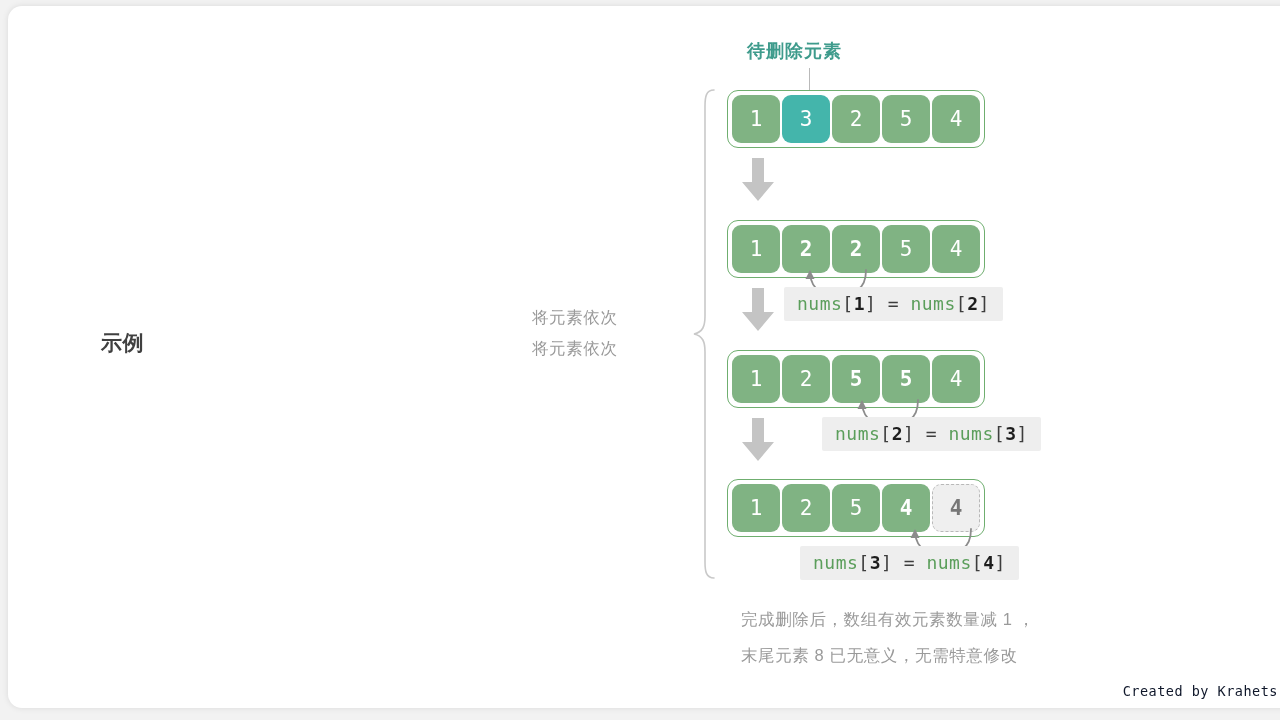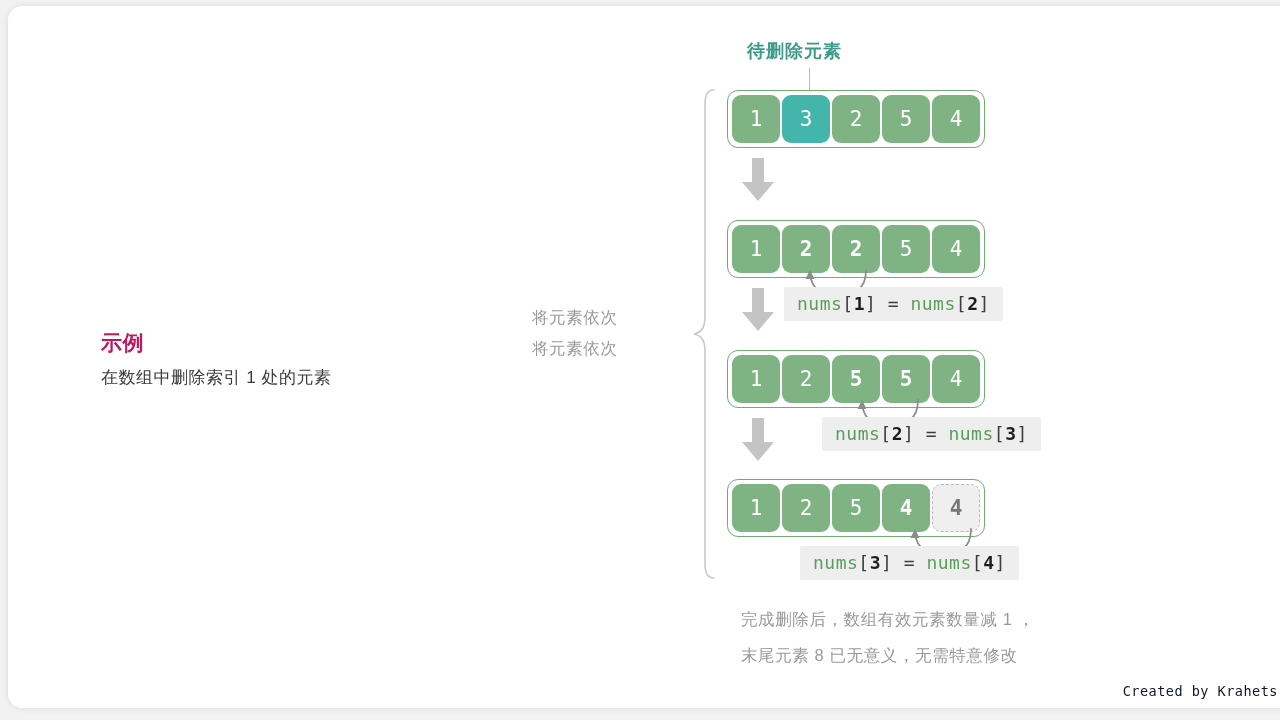"示例" #desc .title { color: #be185d -> #404040 }
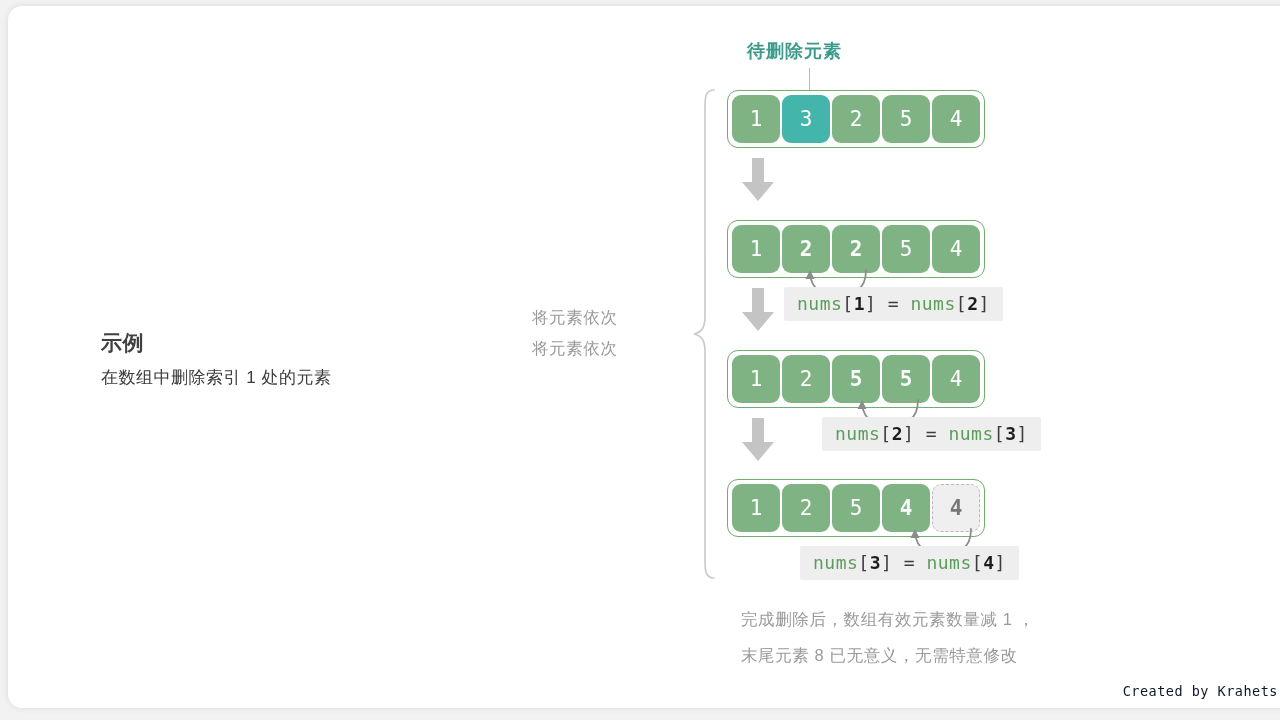"在数组中删除索引 1 处的元素" div.sub { html: <div>在数组中删除索引 1 处的元素</div> -> none }
